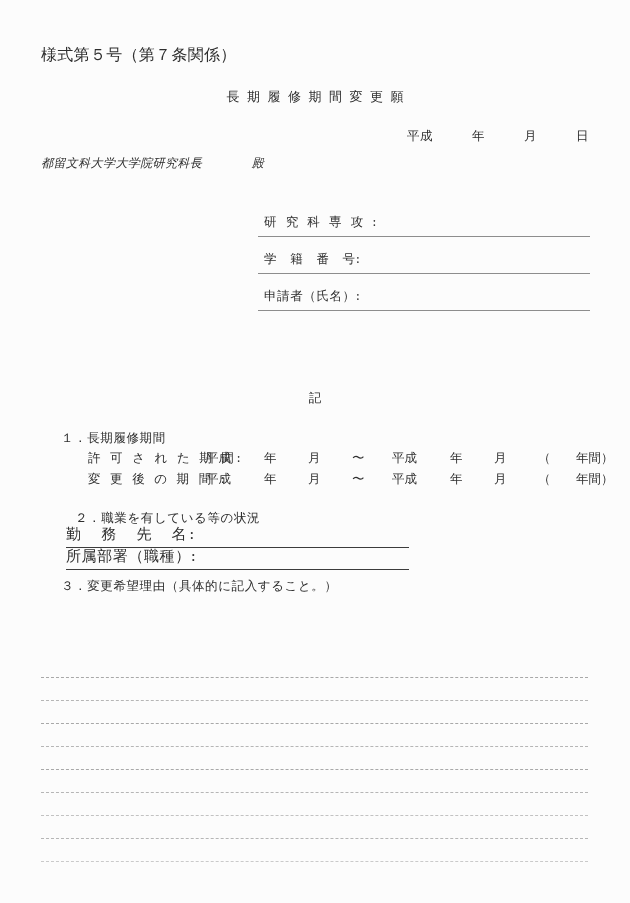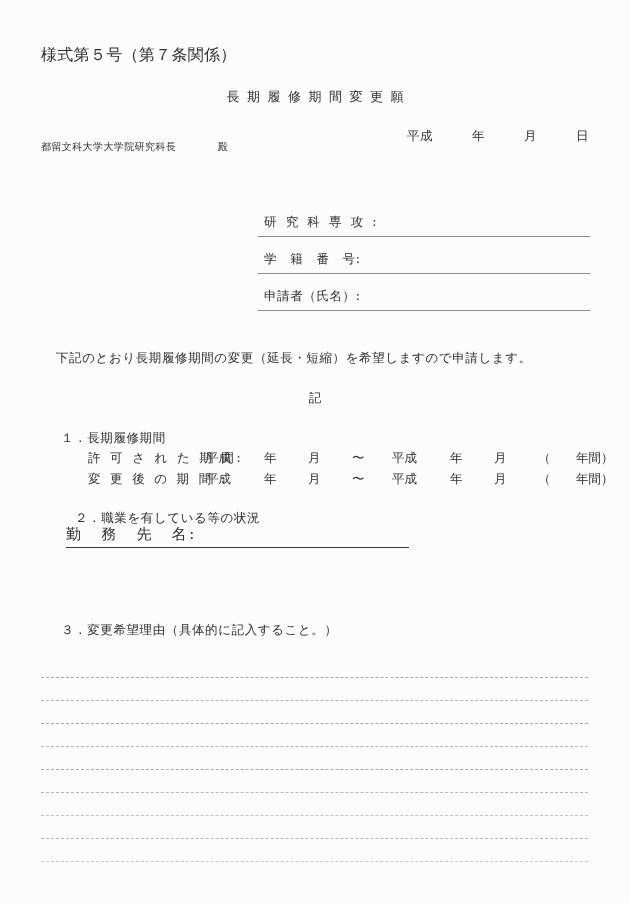"都留文科大学大学院研究科長 殿" #addressee { font-size: 10px -> 12px; font-style: none -> italic; top: 140px -> 155px }
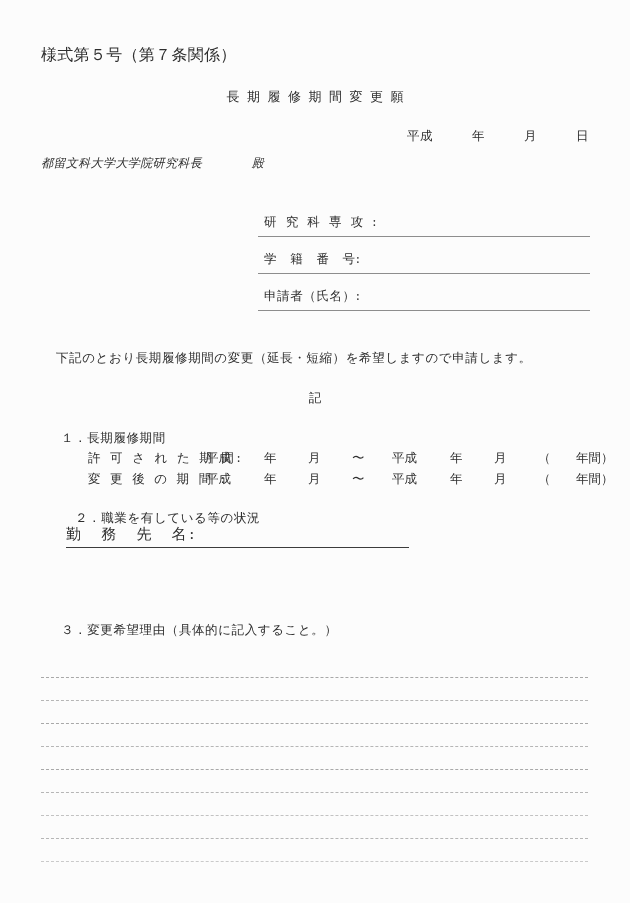"下記のとおり長期履修期間の変更（延長・短縮）を希望しますので申請します。" div.abs { html: <div>下記のとおり長期履修期間の変更（延長・短縮）を希望しますので申請します。</div> -> none }
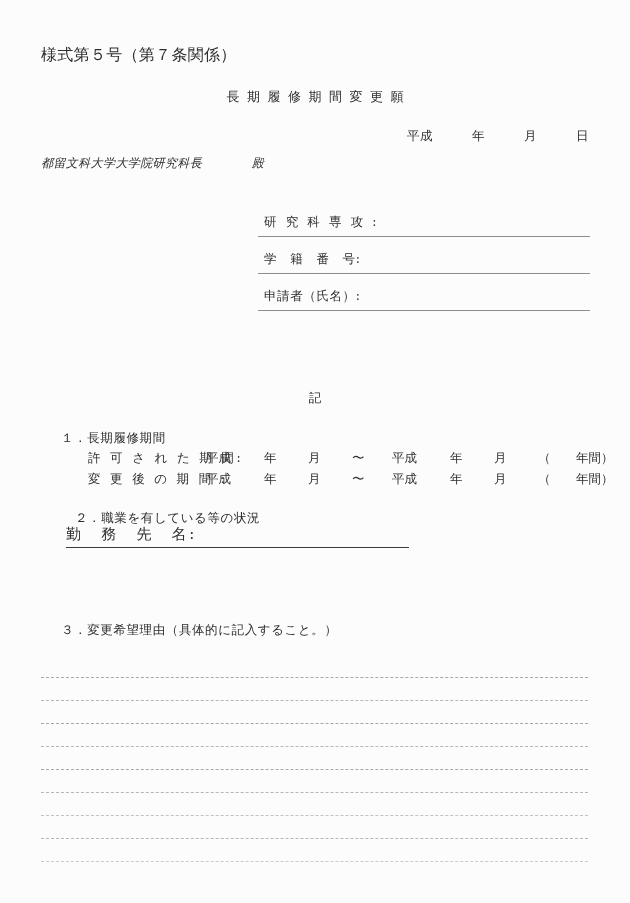"所属部署（職種）:" div.work-row { html: none -> <div> <span>所属部署（職種）:</span> </div> }
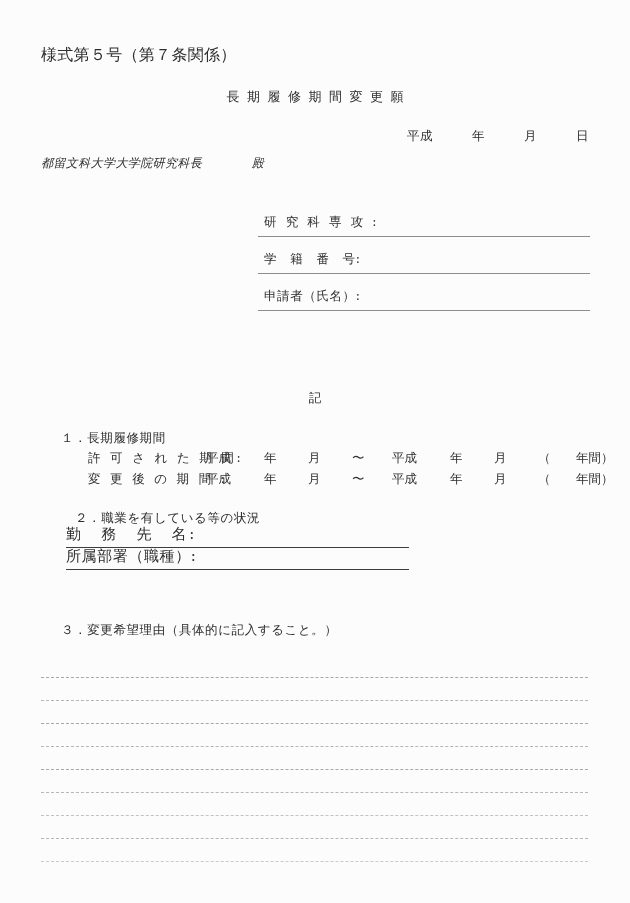"３．変更希望理由（具体的に記入すること。）" #section3-heading { top: 622px -> 578px }
